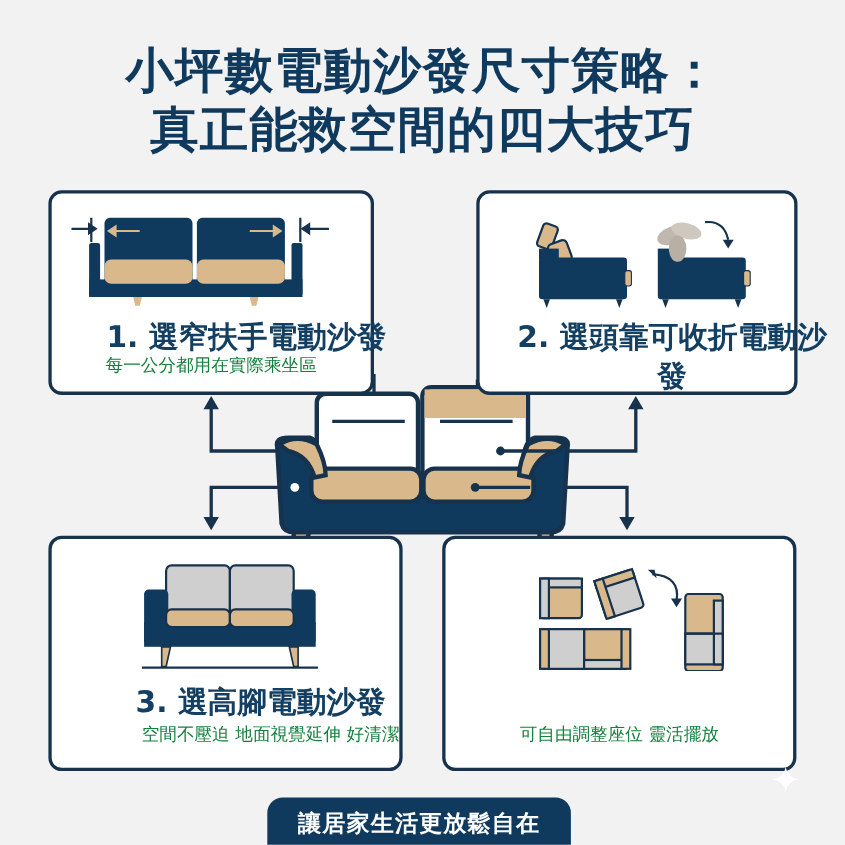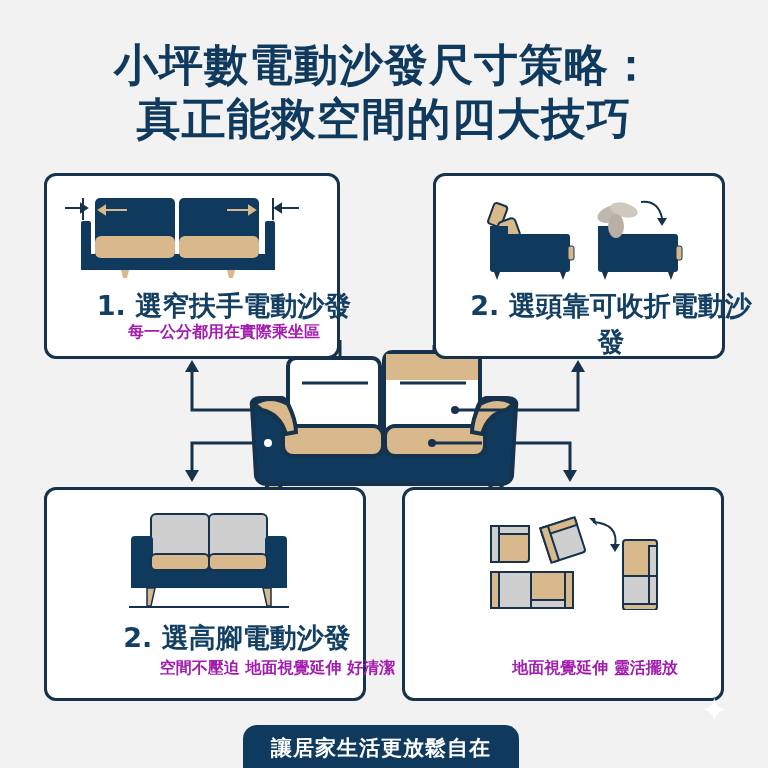"每一公分都用在實際乘坐區" .card-sub { color: #a21caf -> #15803d; font-weight: bold -> normal; margin-left: 32px -> none }
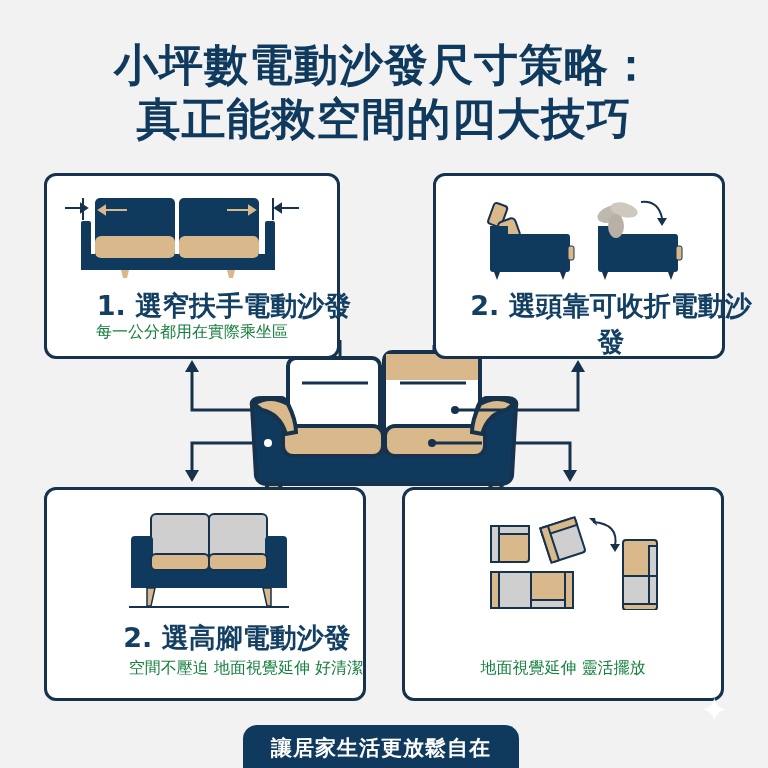"2. 選高腳電動沙發" div.card-title { text: 2 -> 3 }
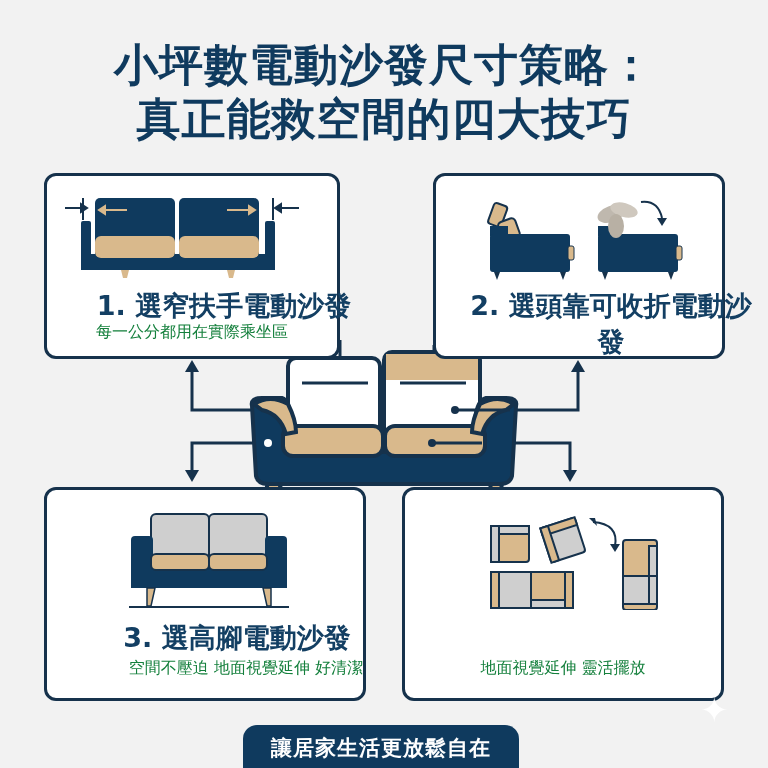"地面視覺延伸 靈活擺放" div.card-sub { text: 地面視覺延伸 -> 可自由調整座位 }
